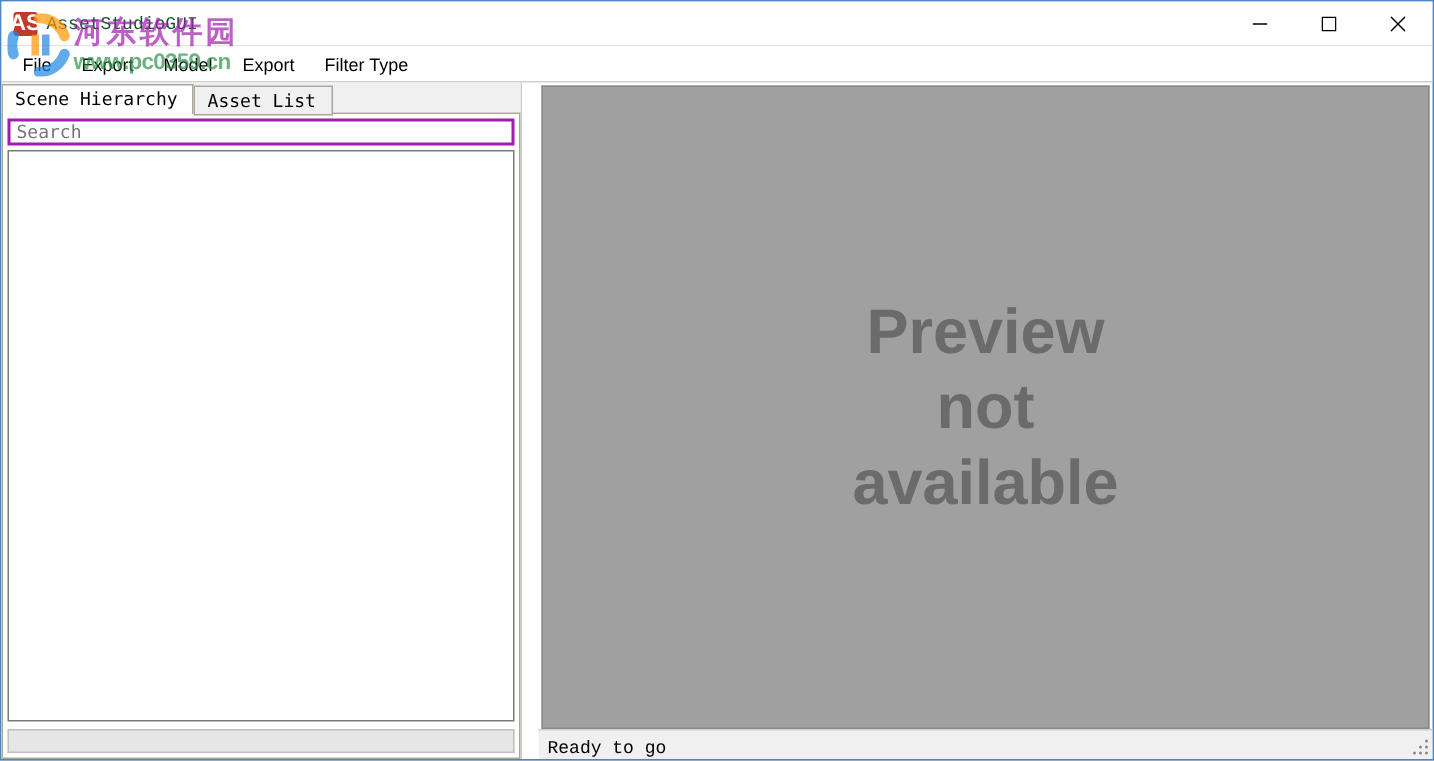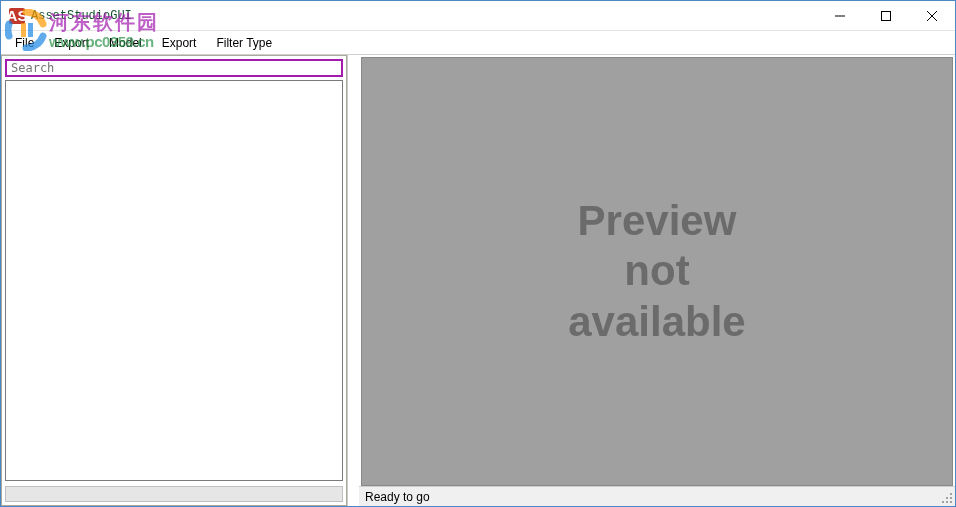"Scene Hierarchy" div.tabs { html: none -> <div> <div>Scene Hierarchy</div> <div>Asset List</div> </div> }
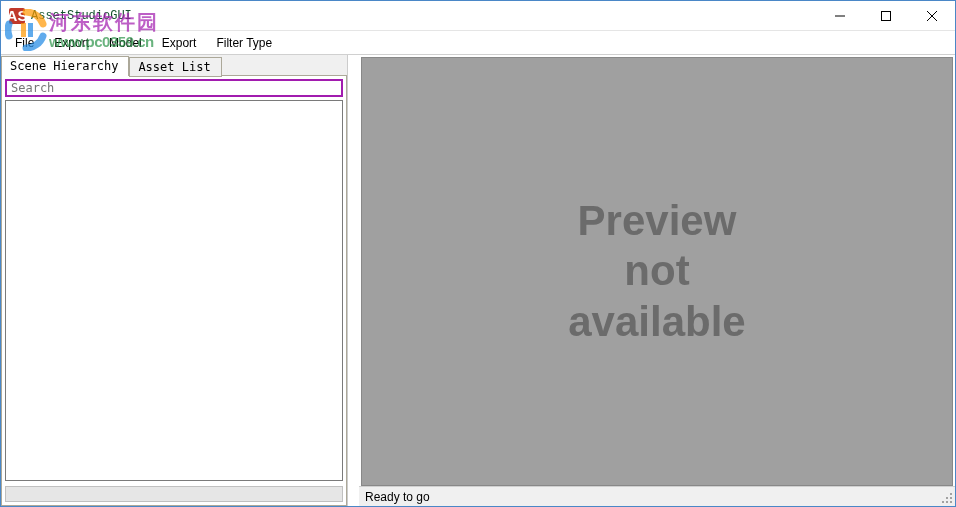"Ready to go" .statusbar { align-items: center -> flex-end; font-family: Liberation Sans, sans-serif -> Liberation Mono, monospace }
